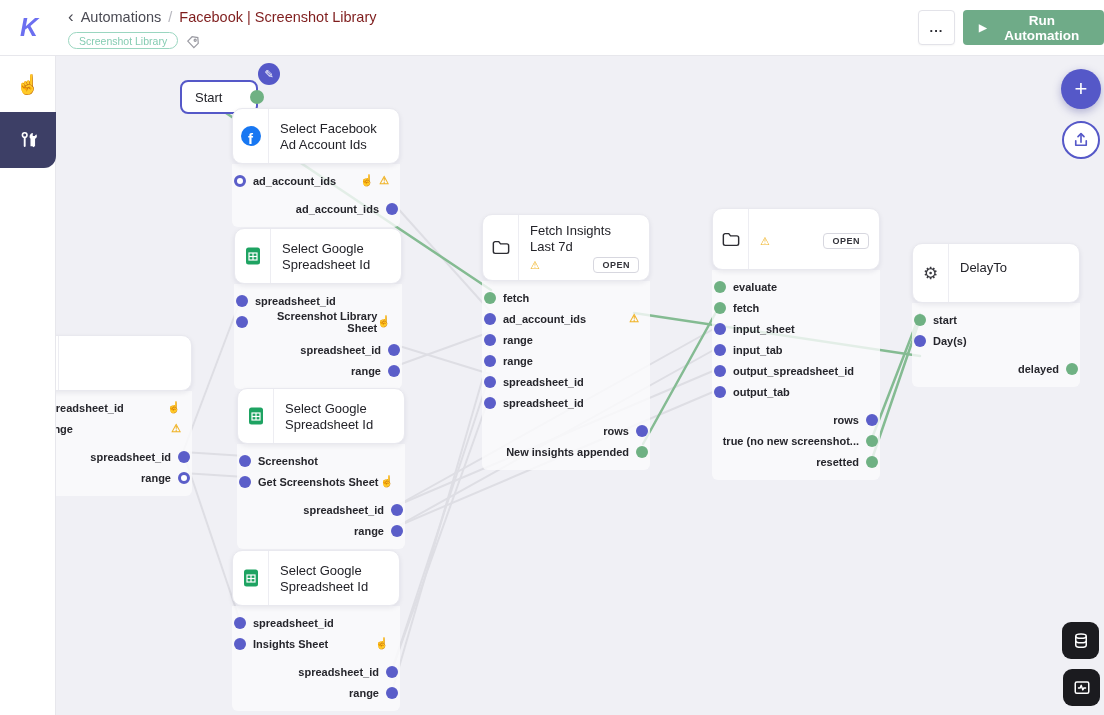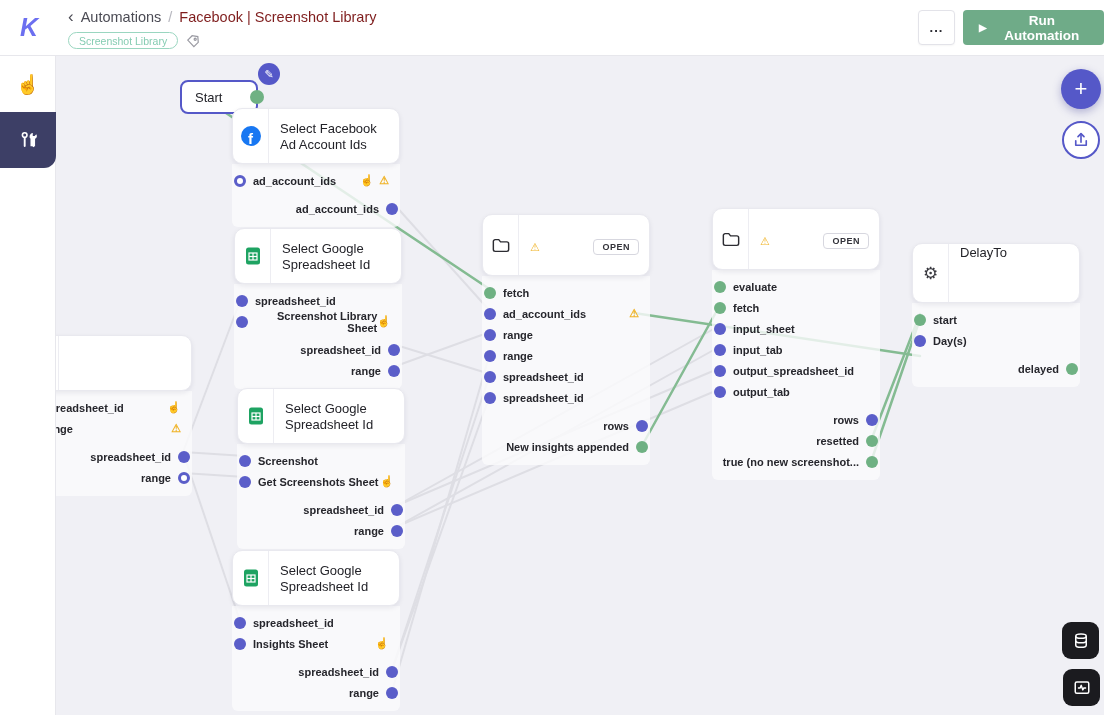"Screenshot Library" .tagrow { align-items: center -> flex-end }
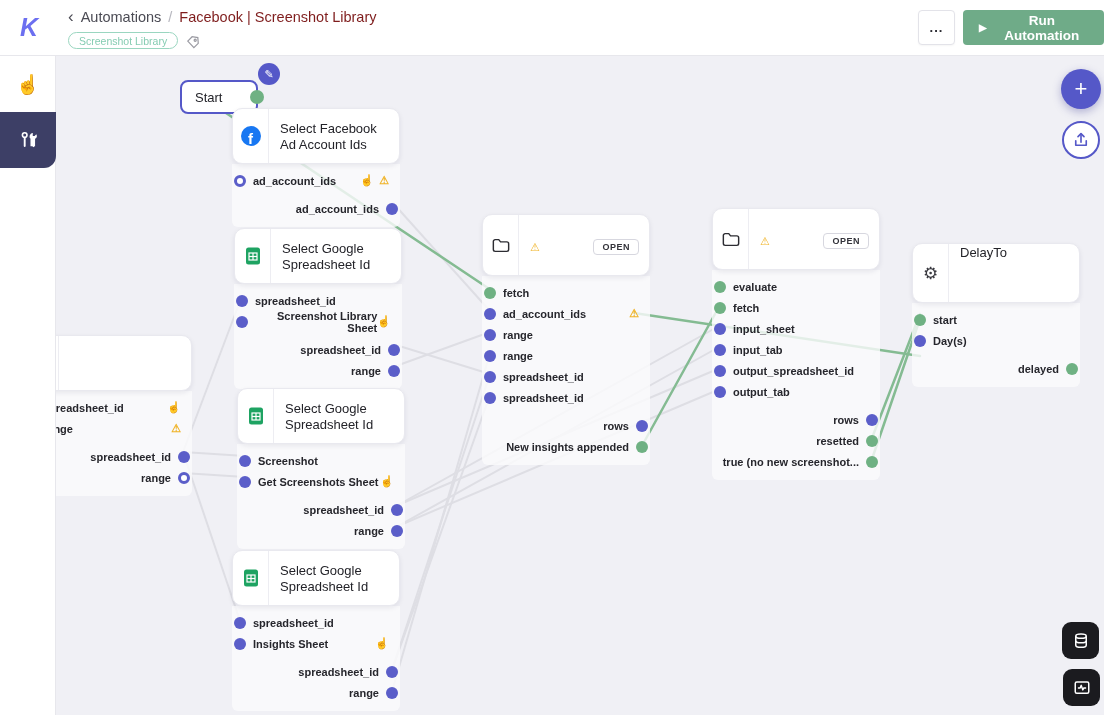"Fetch Insights Last 7d" div.ntitle { html: none -> <div>Fetch Insights Last 7d</div> }
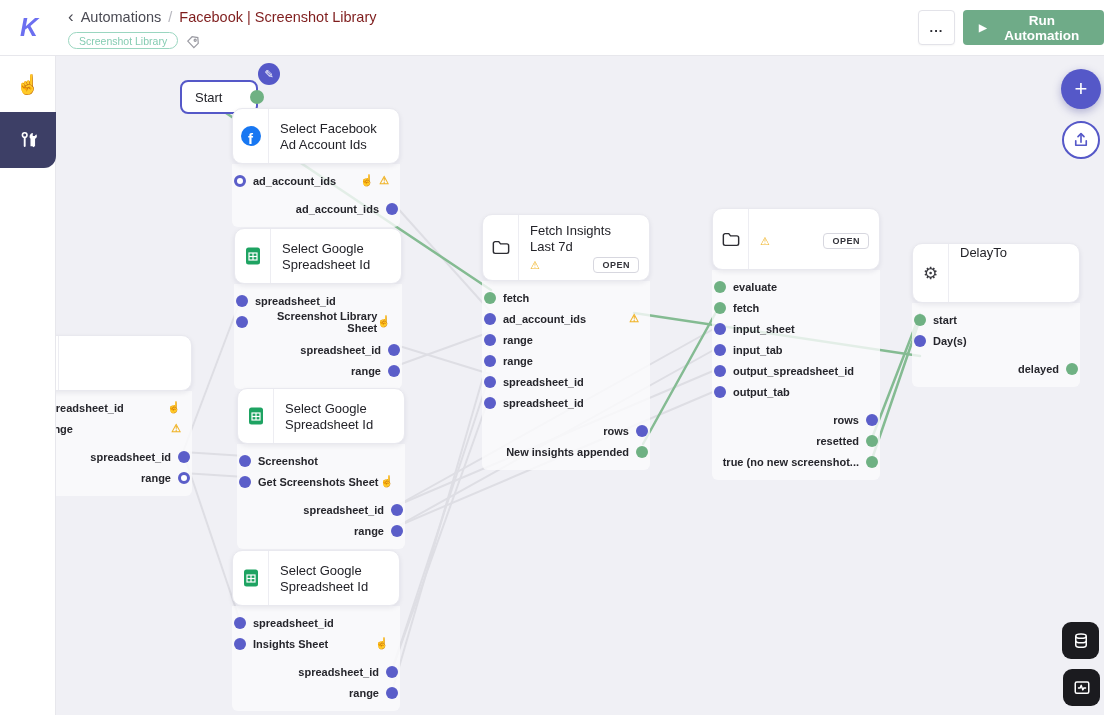"DelayTo" div.tcol { padding-top: 1px -> 16px }
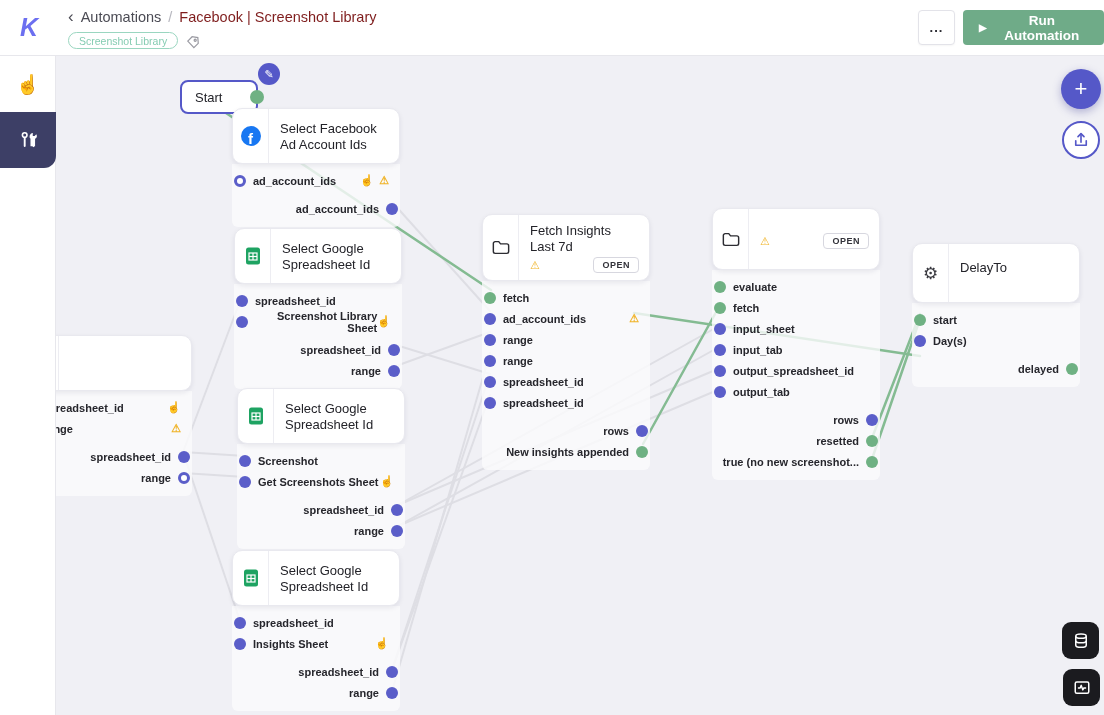"resetted" div.prow { order: before "true (no new screenshot..." -> after "true (no new screenshot..." }
